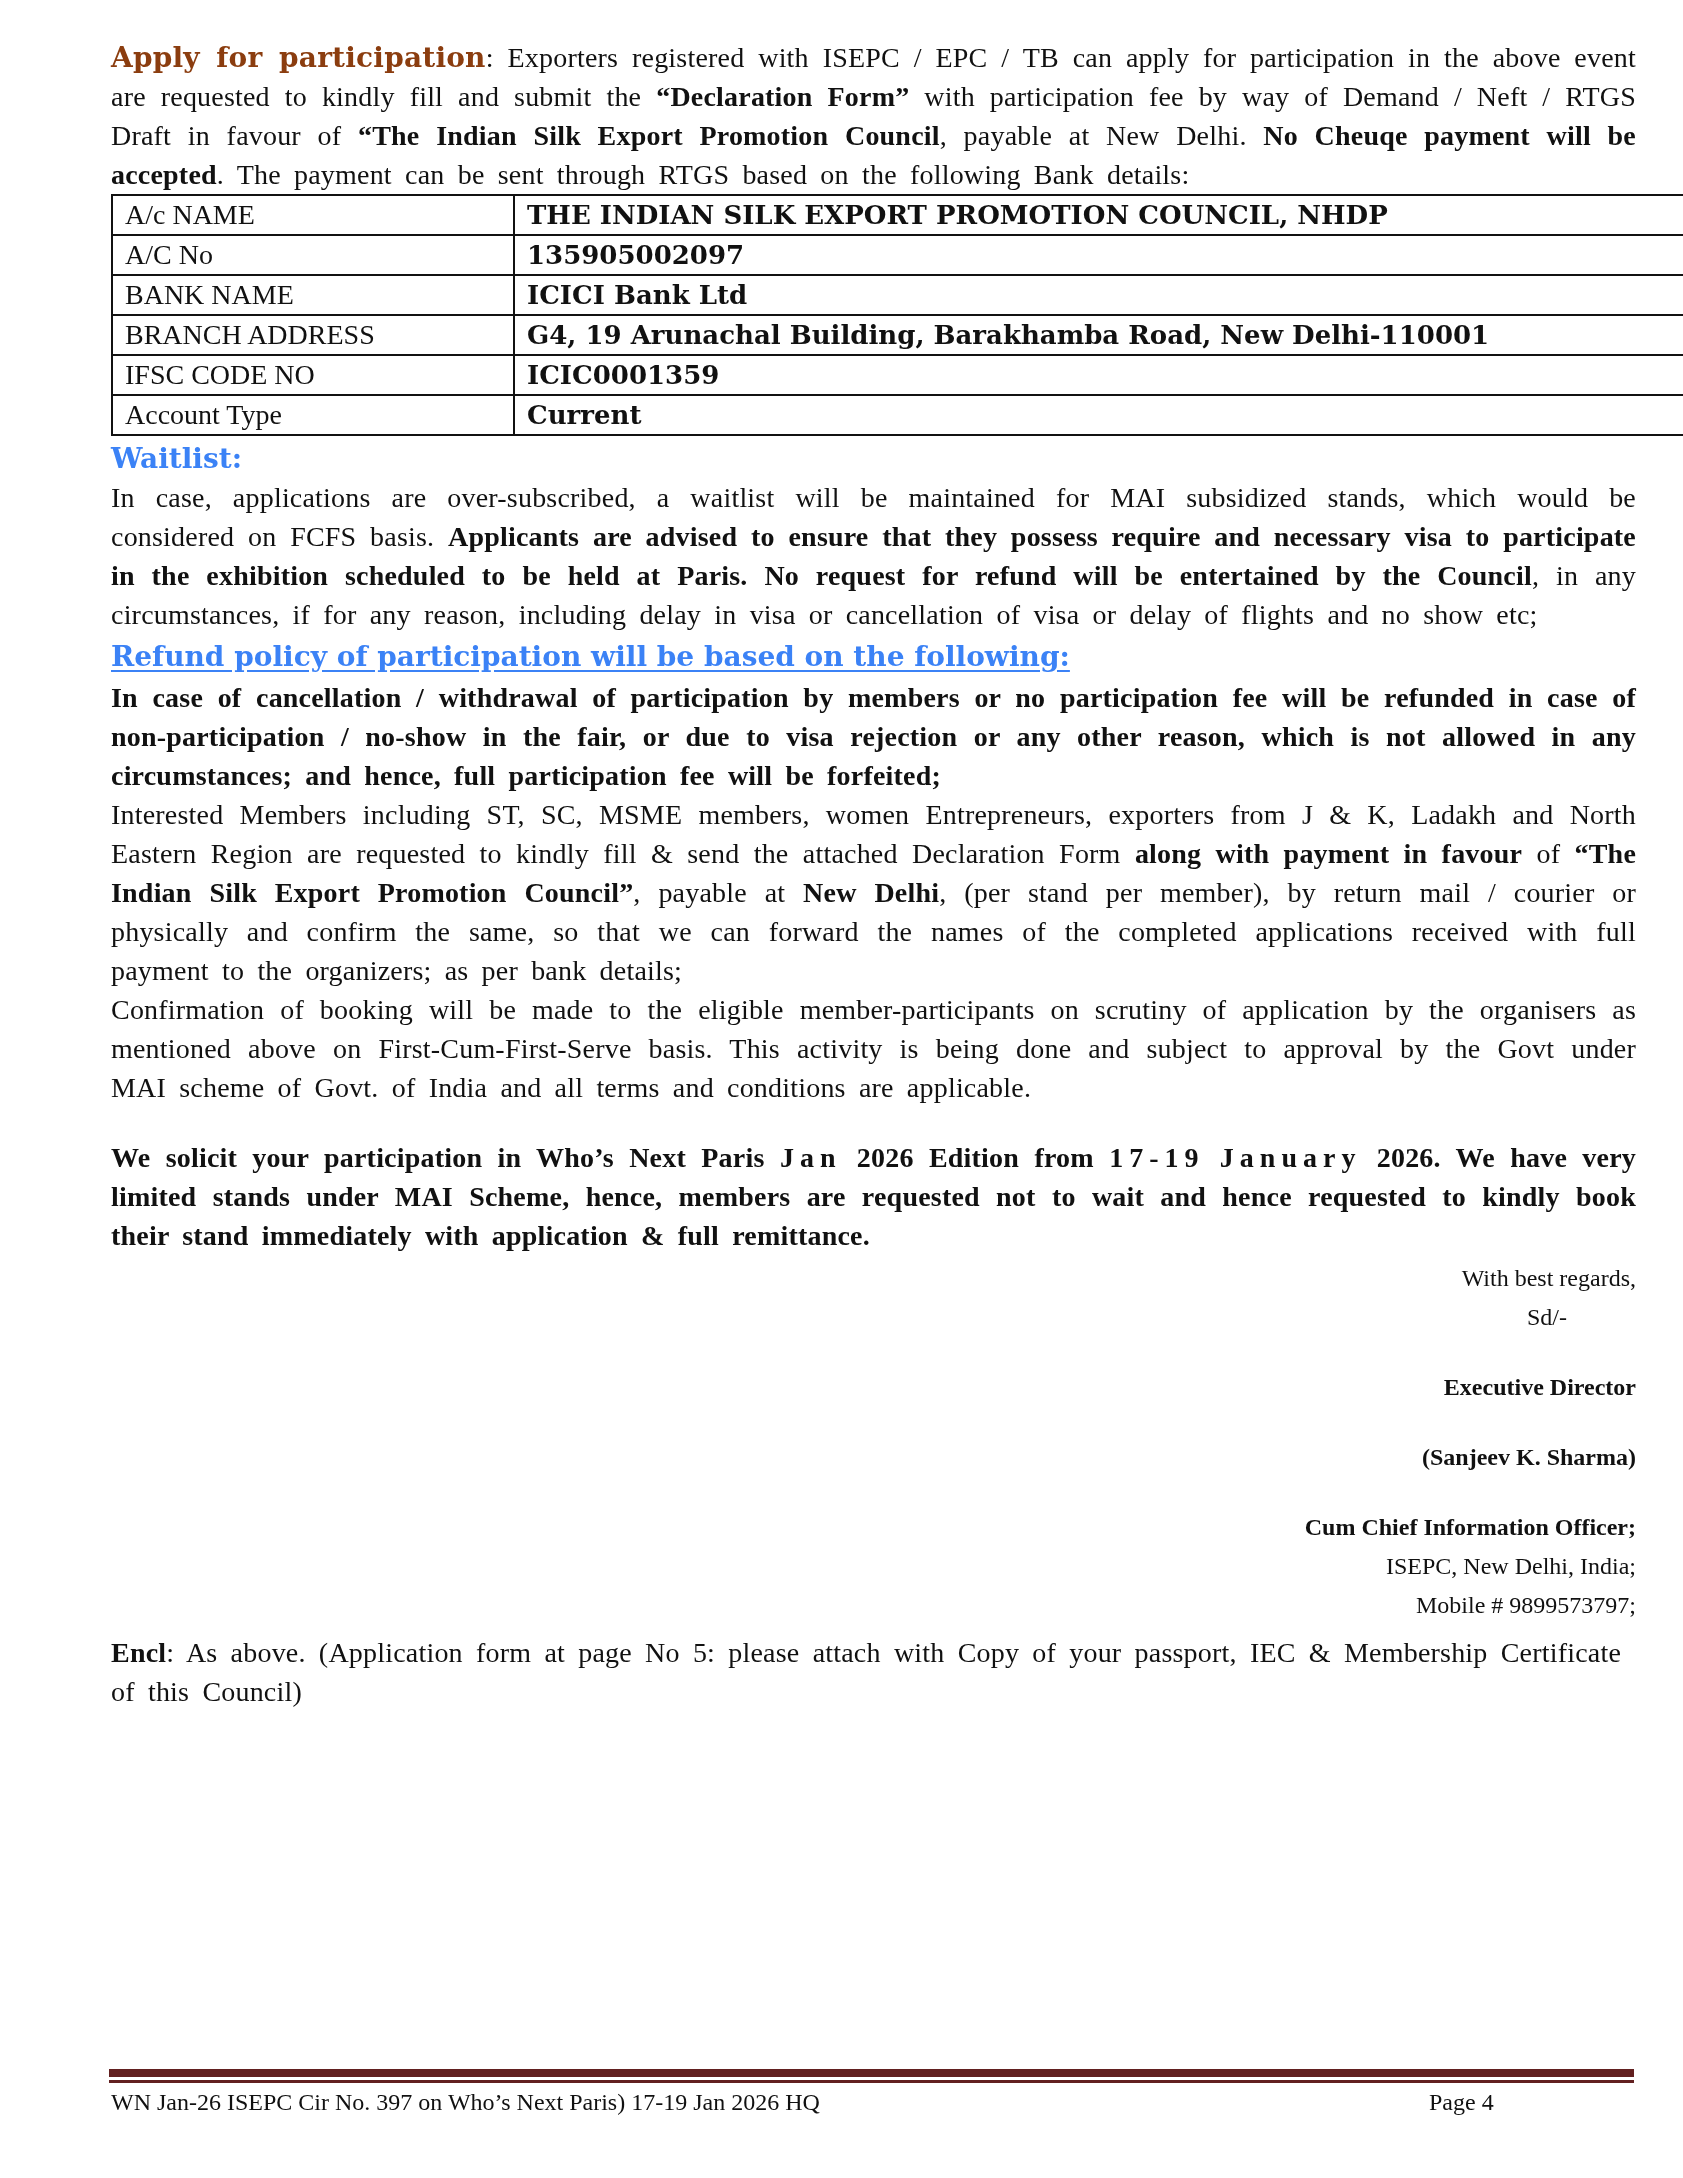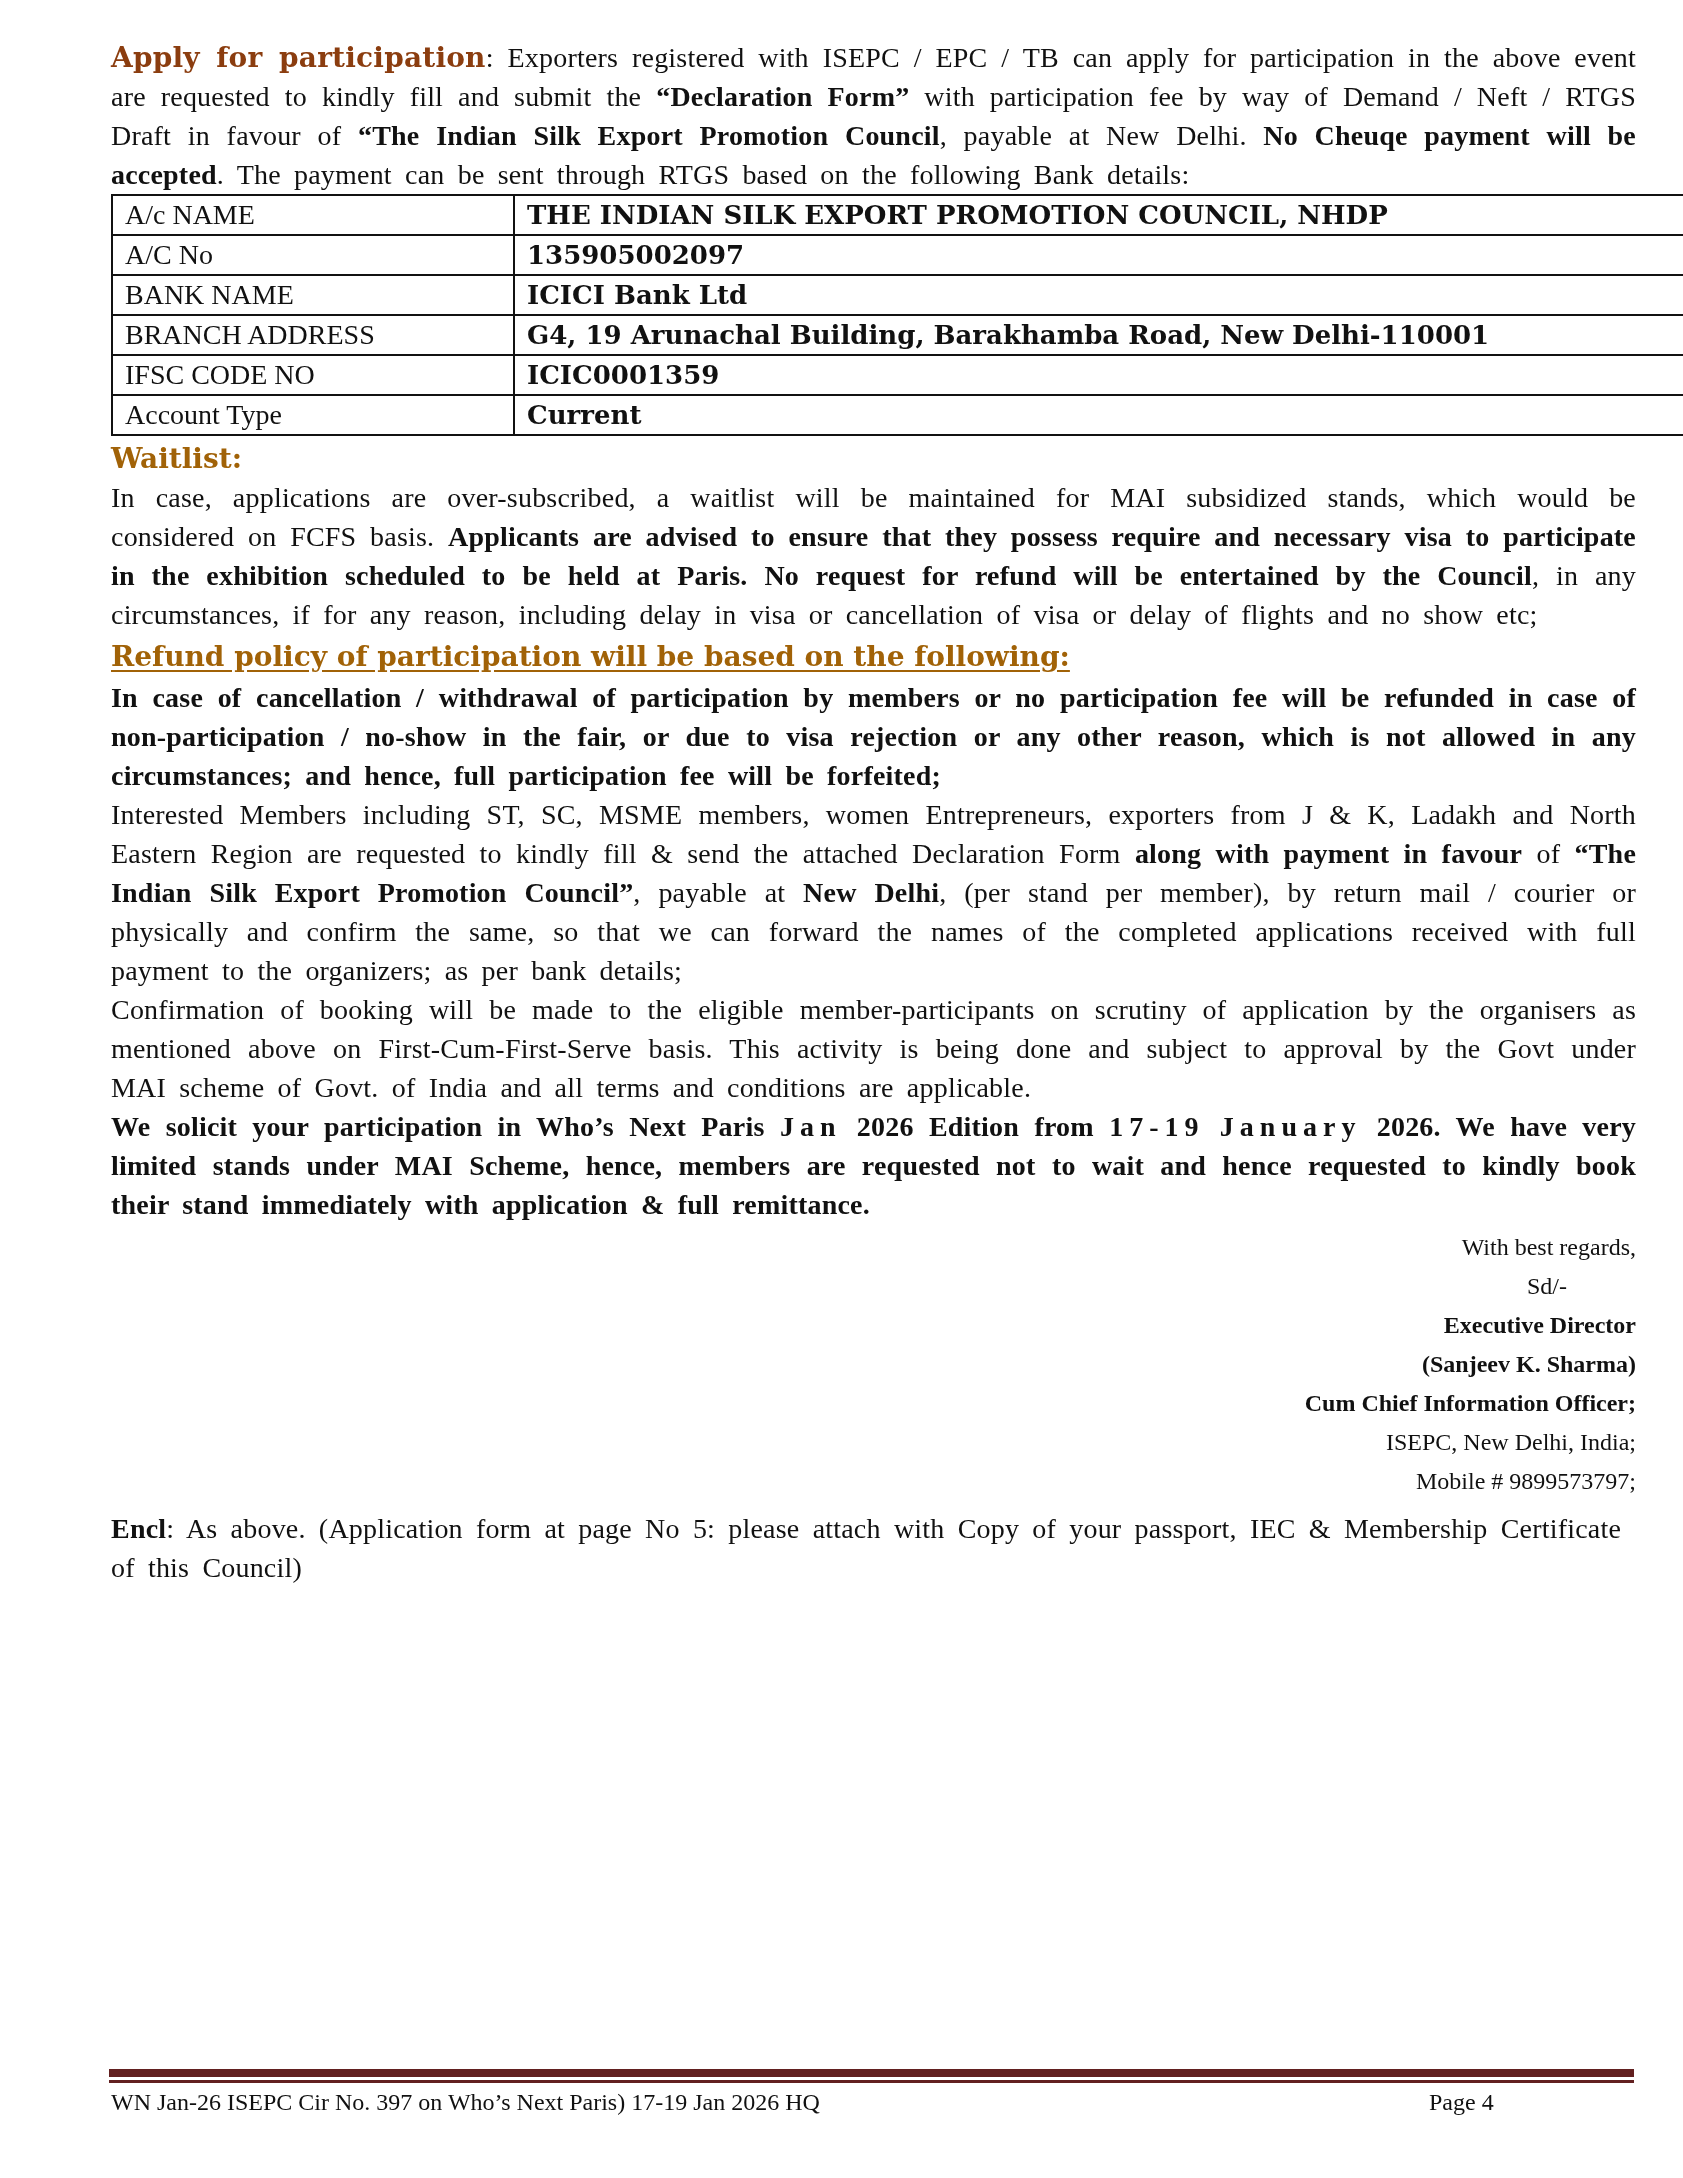"“Declaration Form”" .para b, .bold { margin-top: none -> 31px }
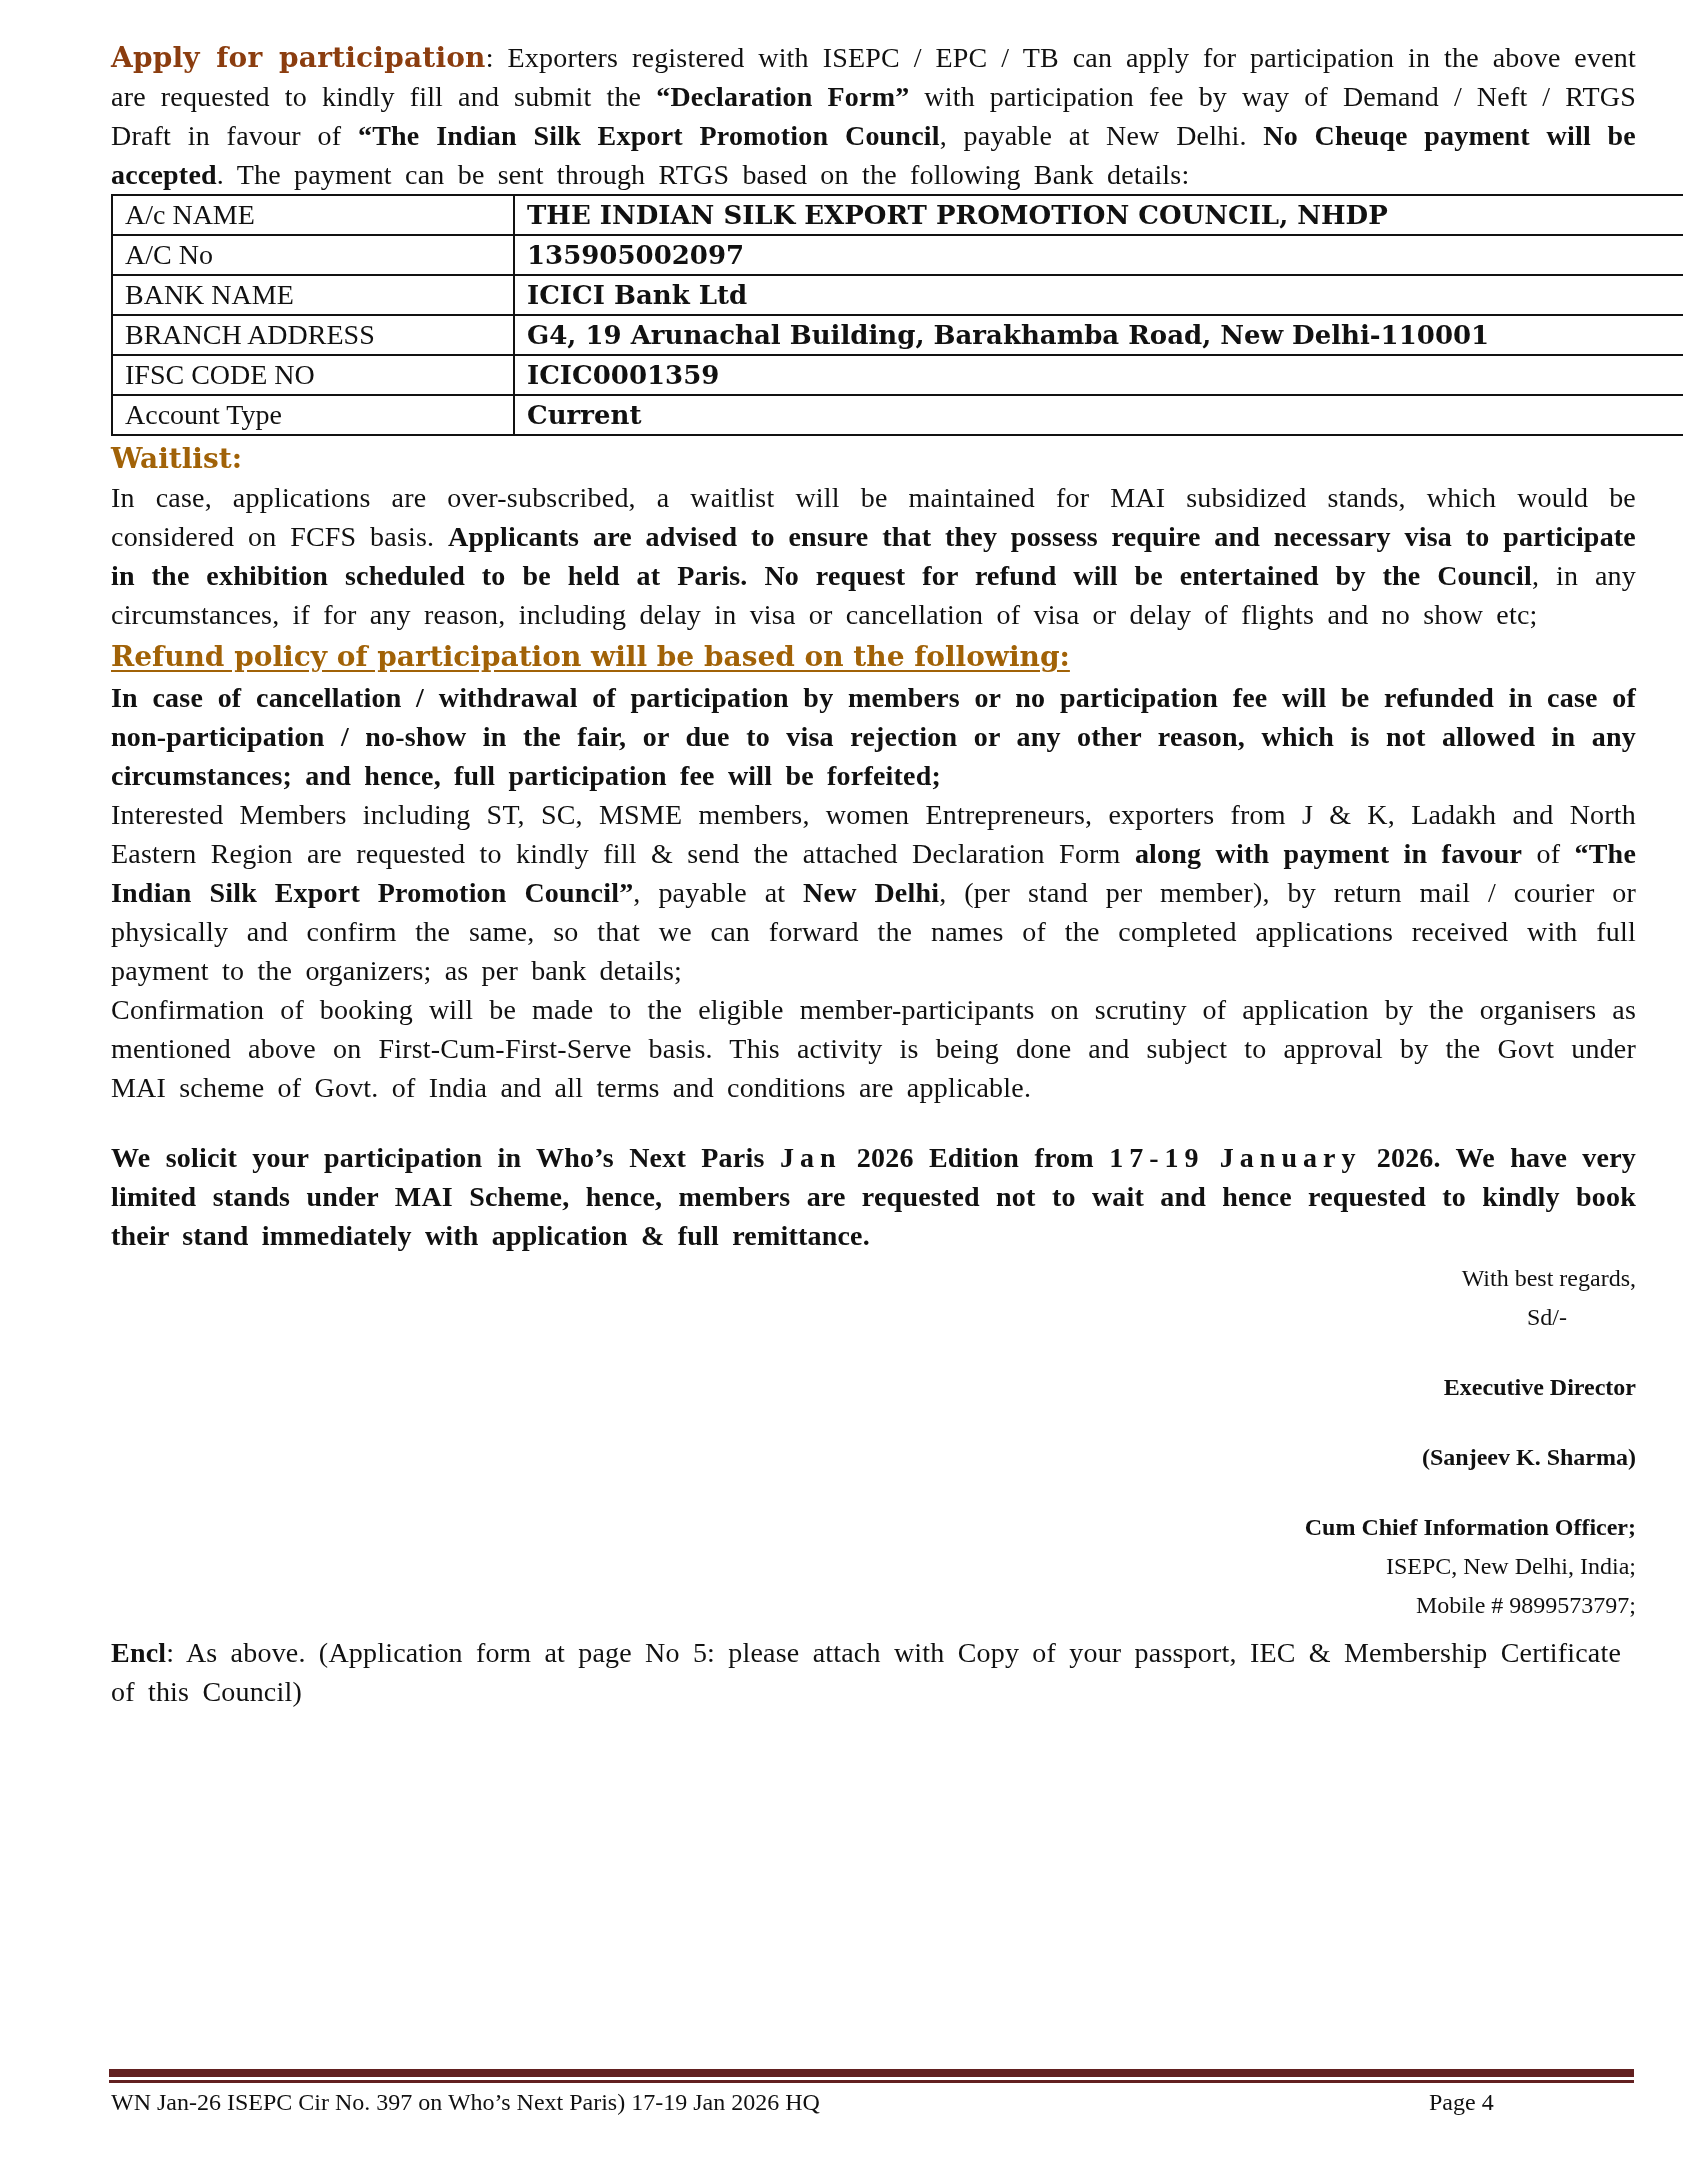"Waitlist:" .heading { color: #a16207 -> #3b82f6 }
